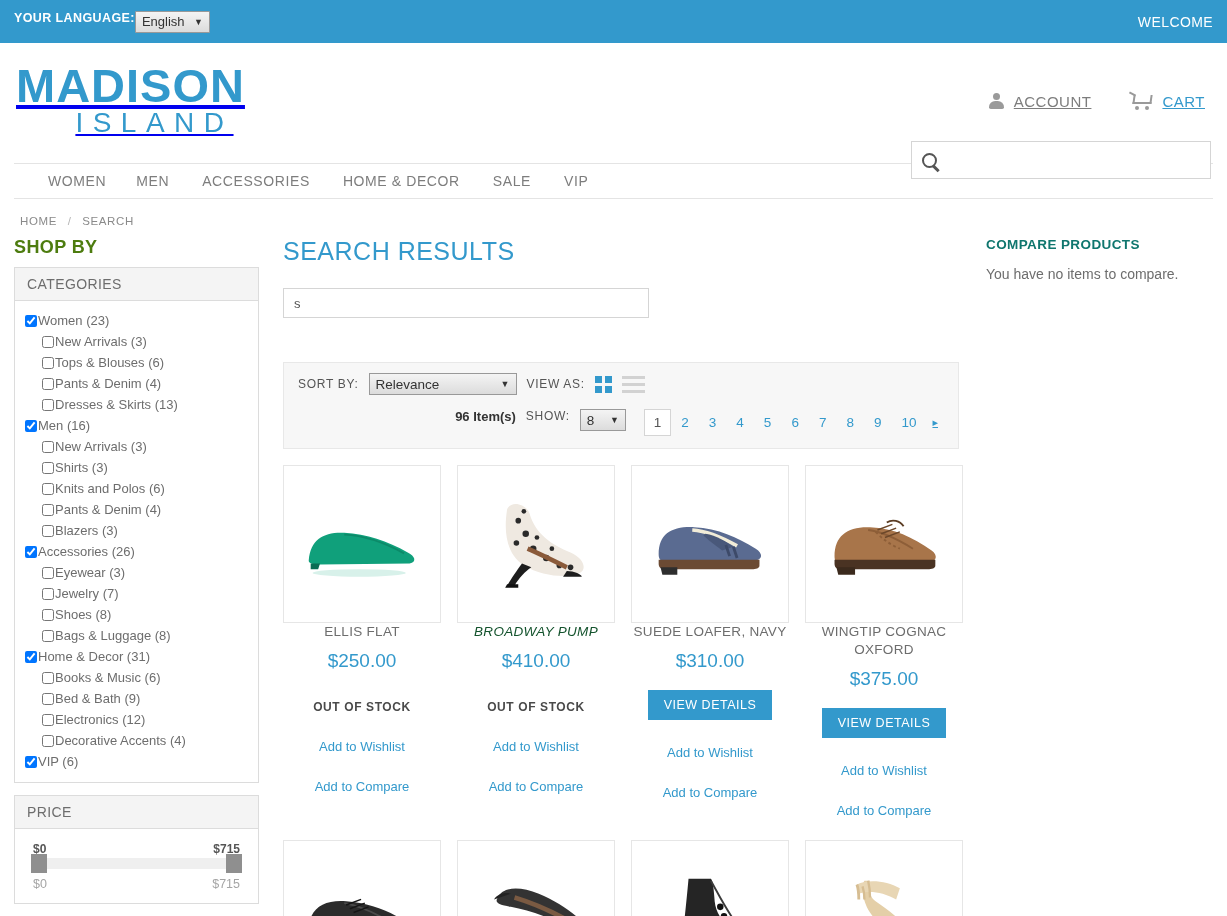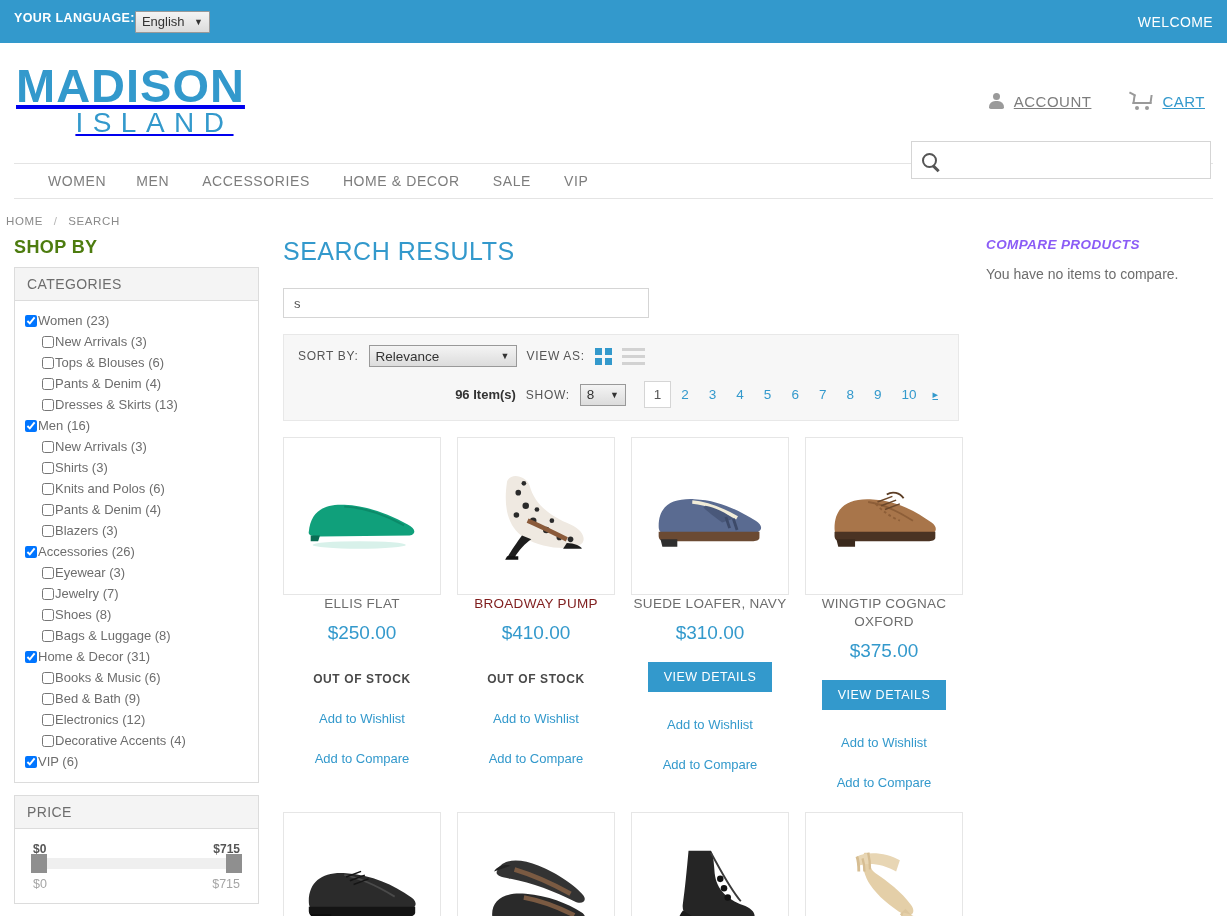"HOME / SEARCH" .crumbs { padding: 16px 14px 0 6px -> 16px 14px 0 20px }
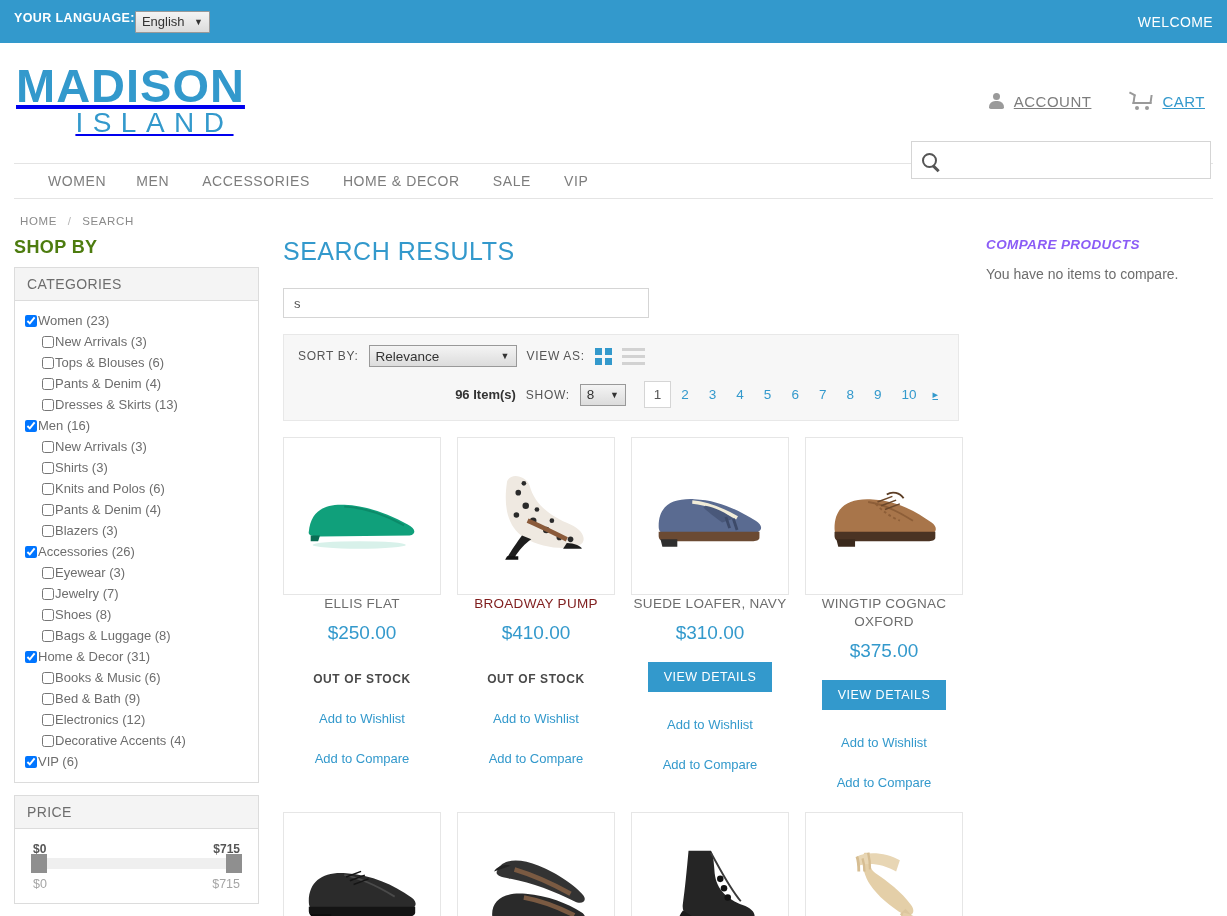"COMPARE PRODUCTS" .cmp-title { color: #8b5cf6 -> #0f766e; font-style: italic -> none }
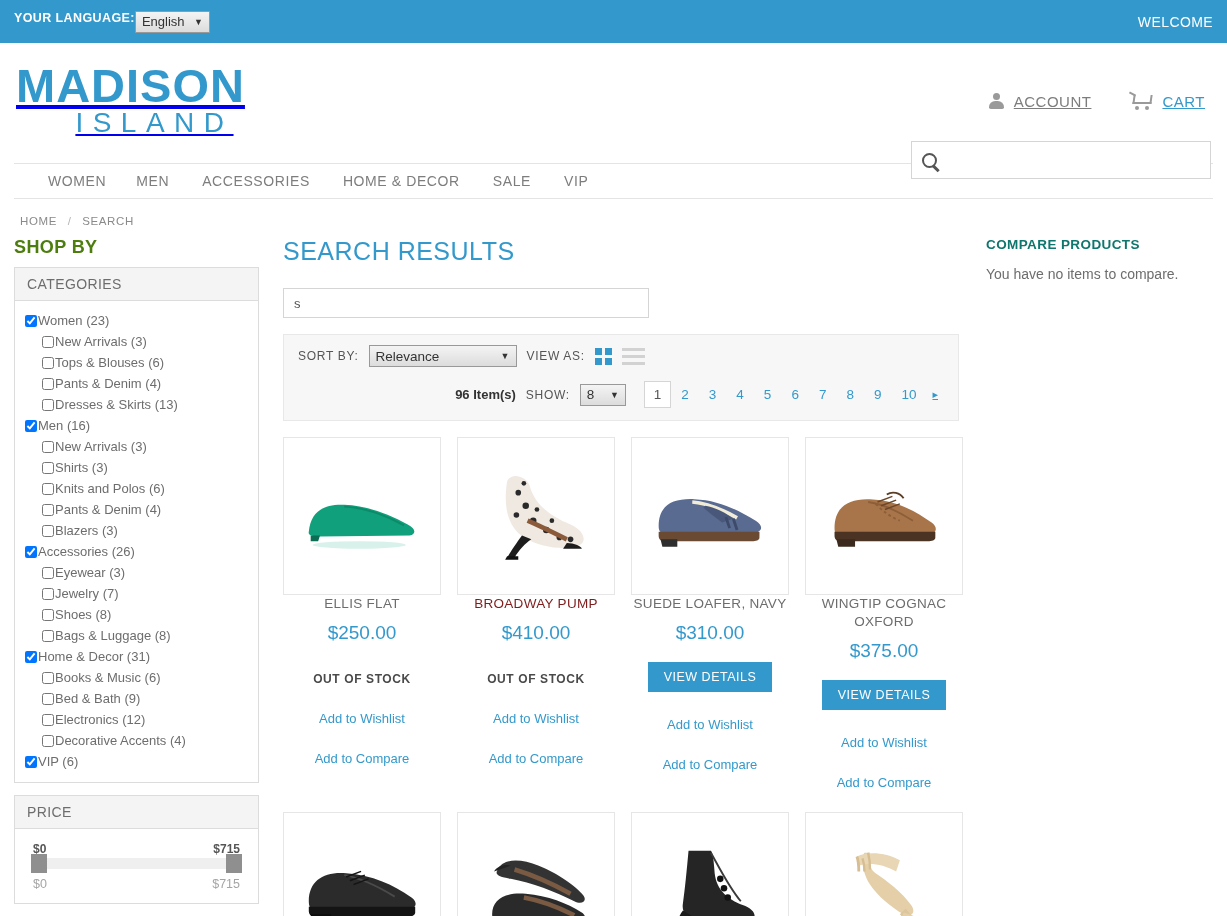"SORT BY:" .toolbar { margin-top: 16px -> 44px }
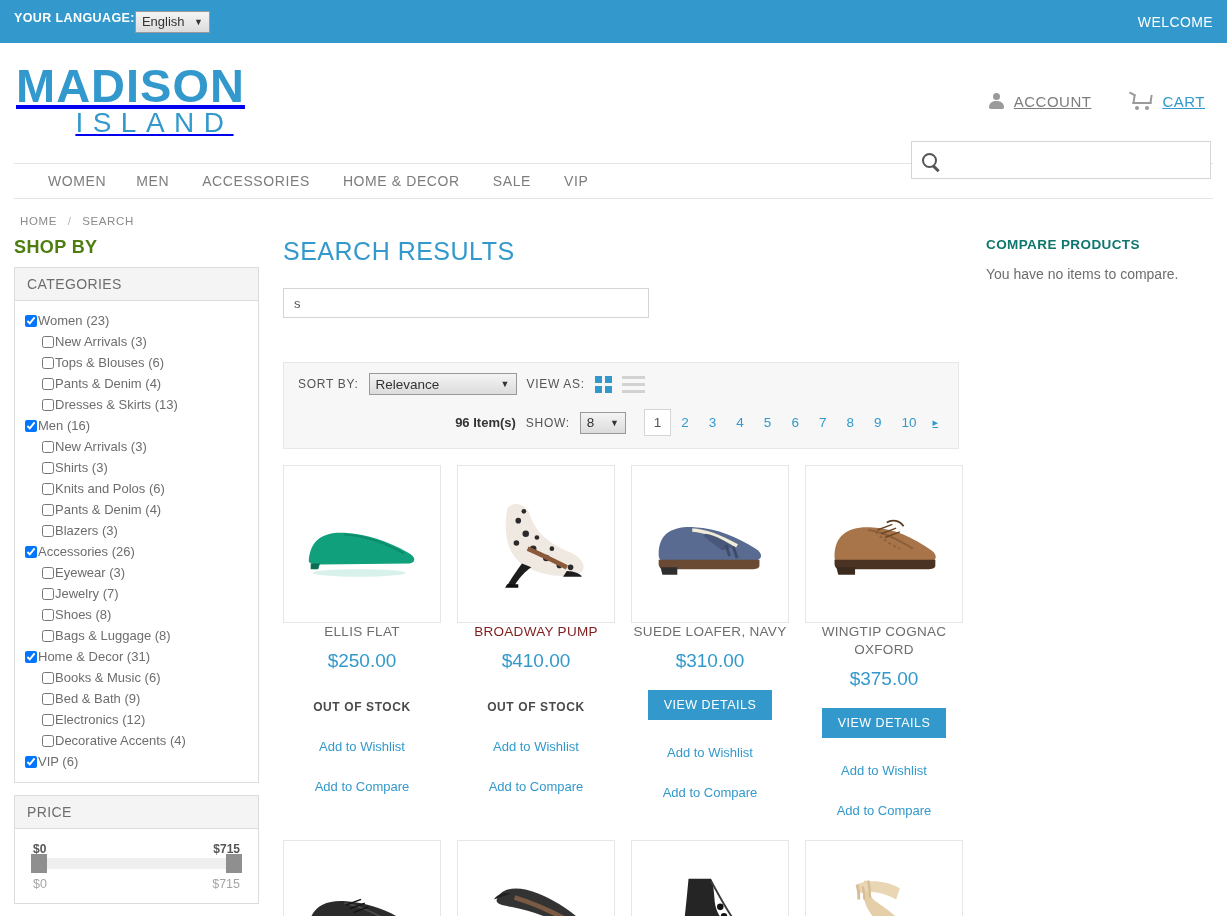"96 Item(s)" .tb-row2 { align-items: center -> flex-start }
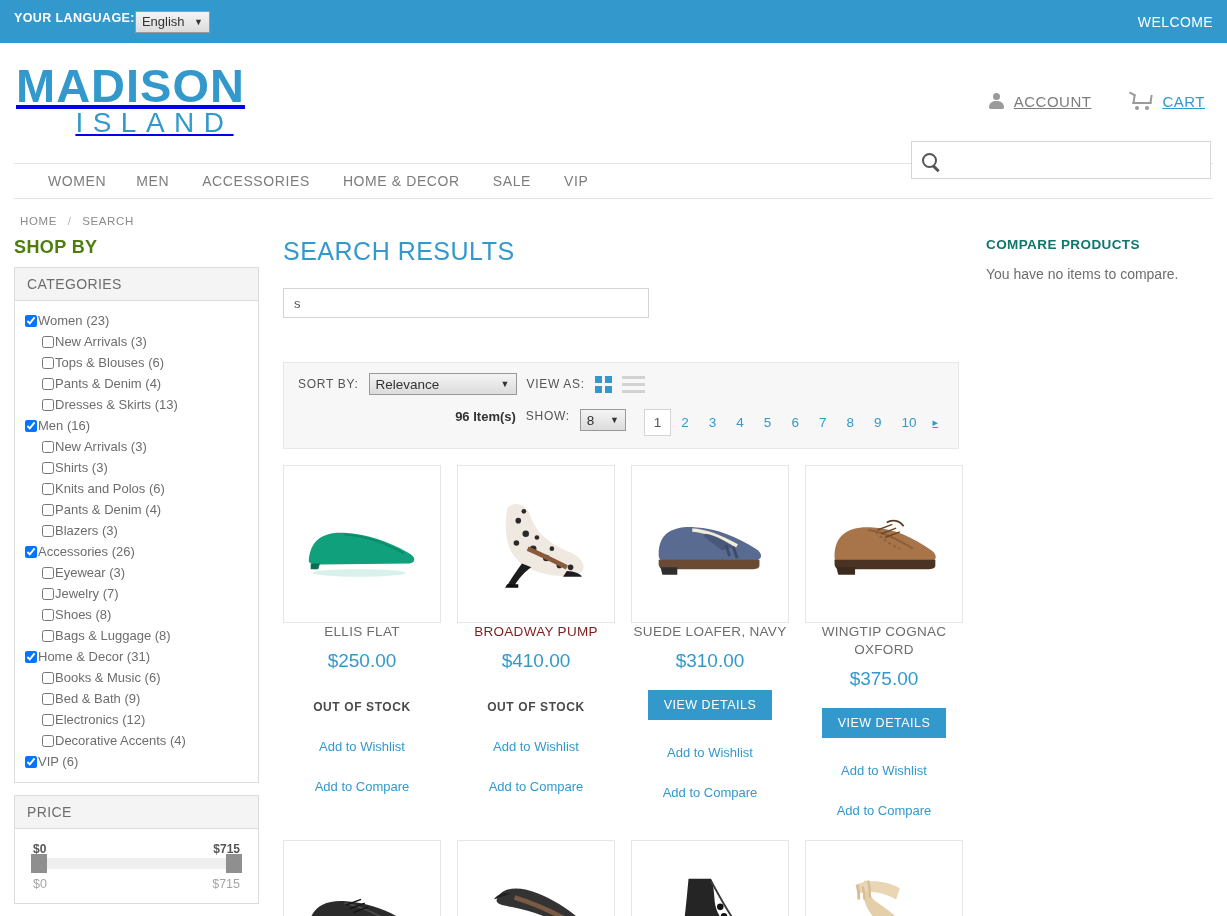"BROADWAY PUMP" a.prod-name { color: #7f1d1d -> #14532d; font-style: none -> italic }
